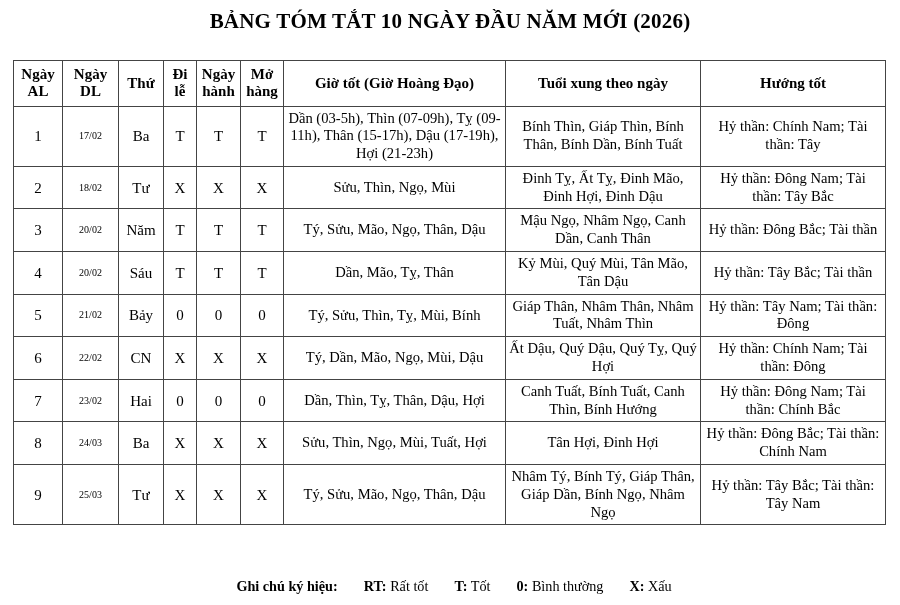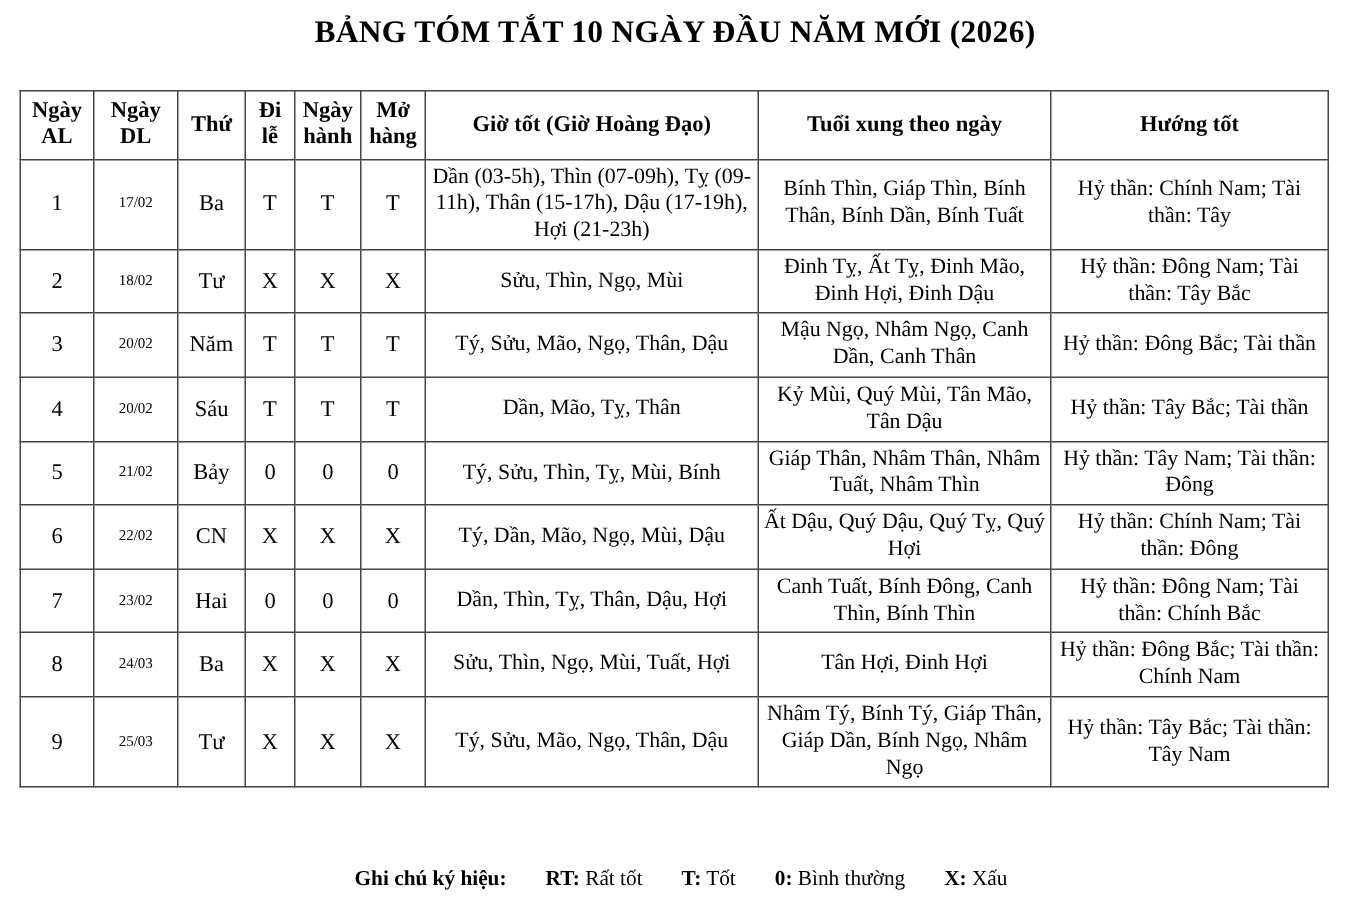"Canh Tuất, Bính Đông, Canh" td.tuoi { text: Đông, Canh Thìn, Bính Thìn -> Tuất, Canh Thìn, Bính Hướng }
